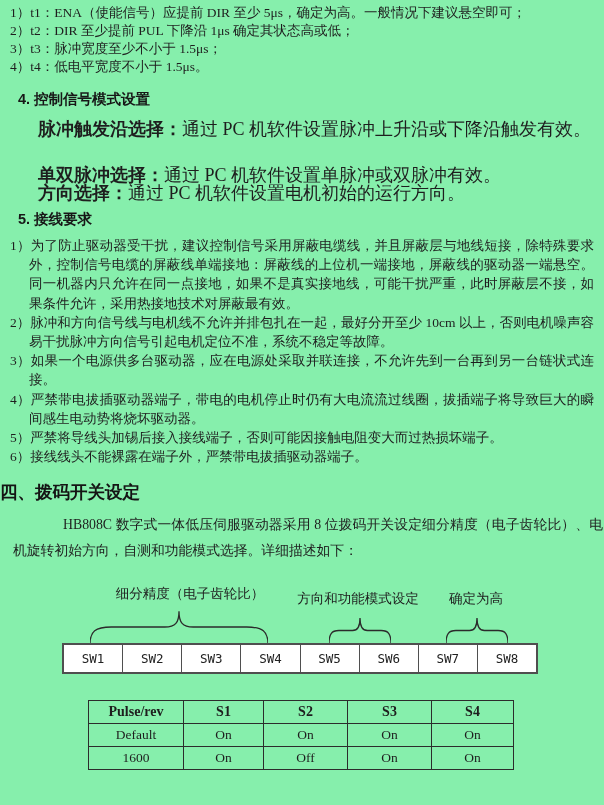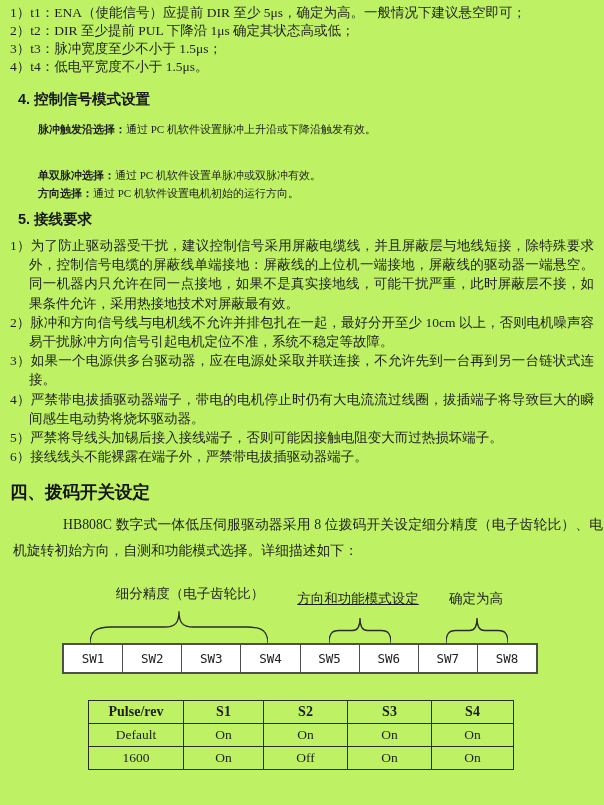"1）t1：ENA（使能信号）应提前 DIR 至少" .page { background: #bef264 -> #86efac }
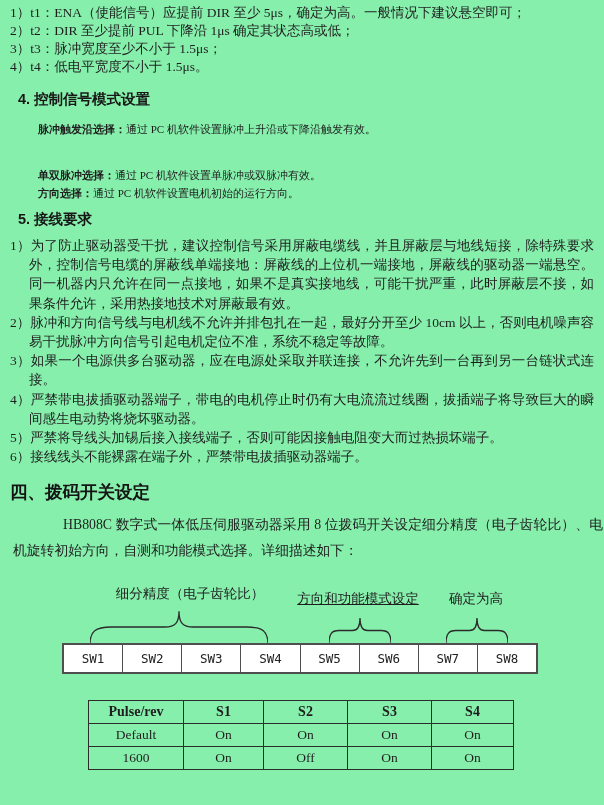"脉冲触发沿选择：通过 PC 机软件设置脉冲上升沿或下降沿触发有效。" .mode-para { font-size: 11px -> 18px }
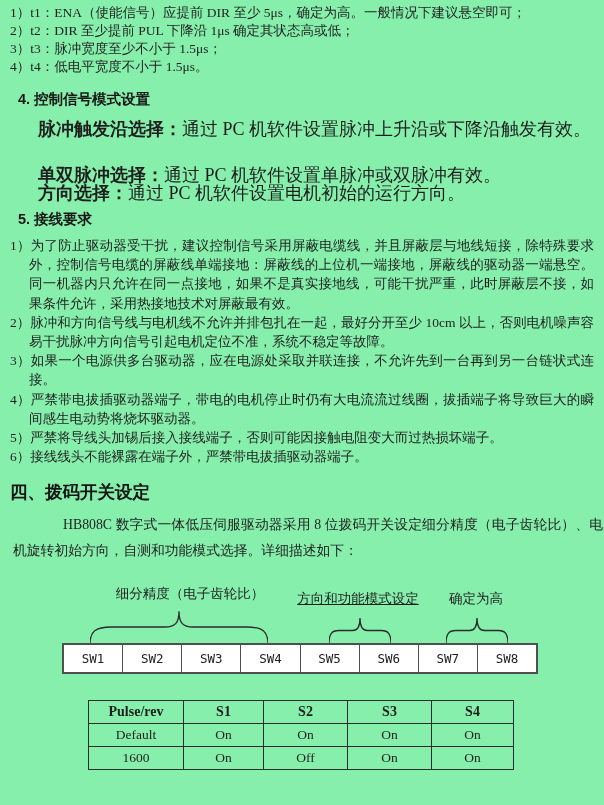"四、拨码开关设定" .dip-heading { left: 10px -> 0 }
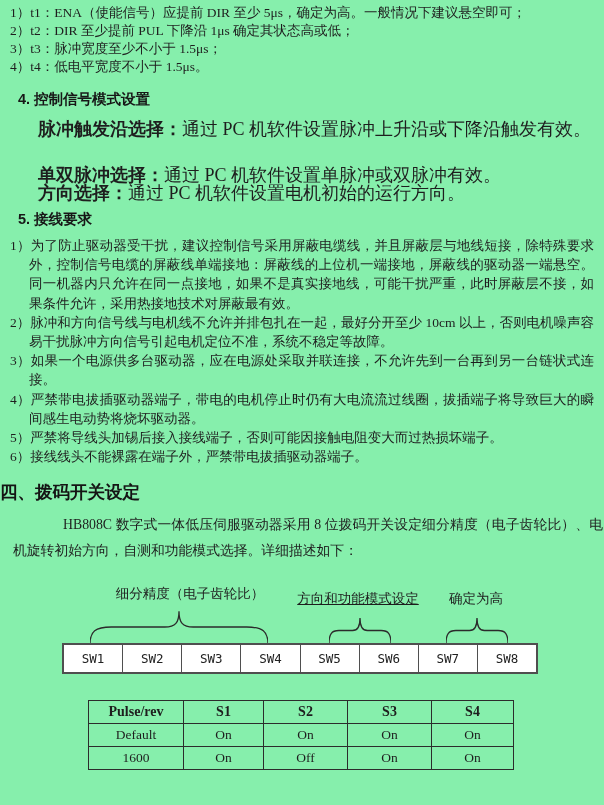"方向和功能模式设定" div.group-label { text-decoration: underline -> none }
